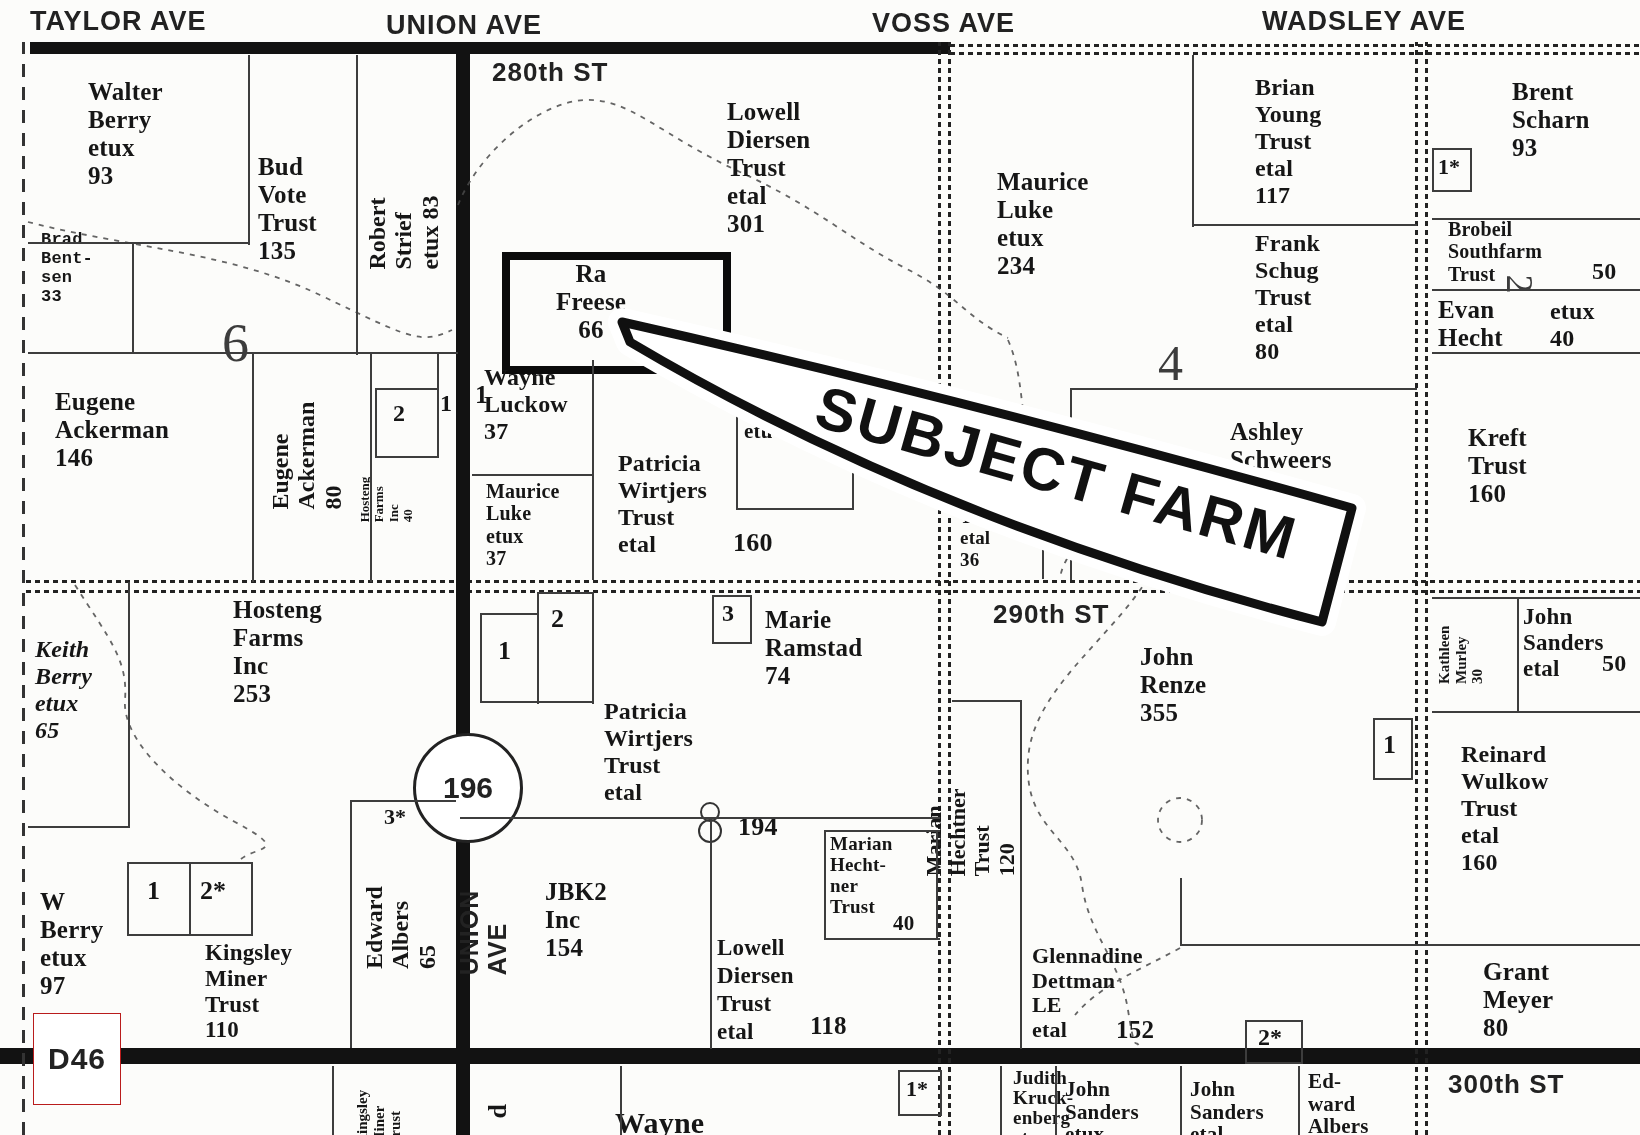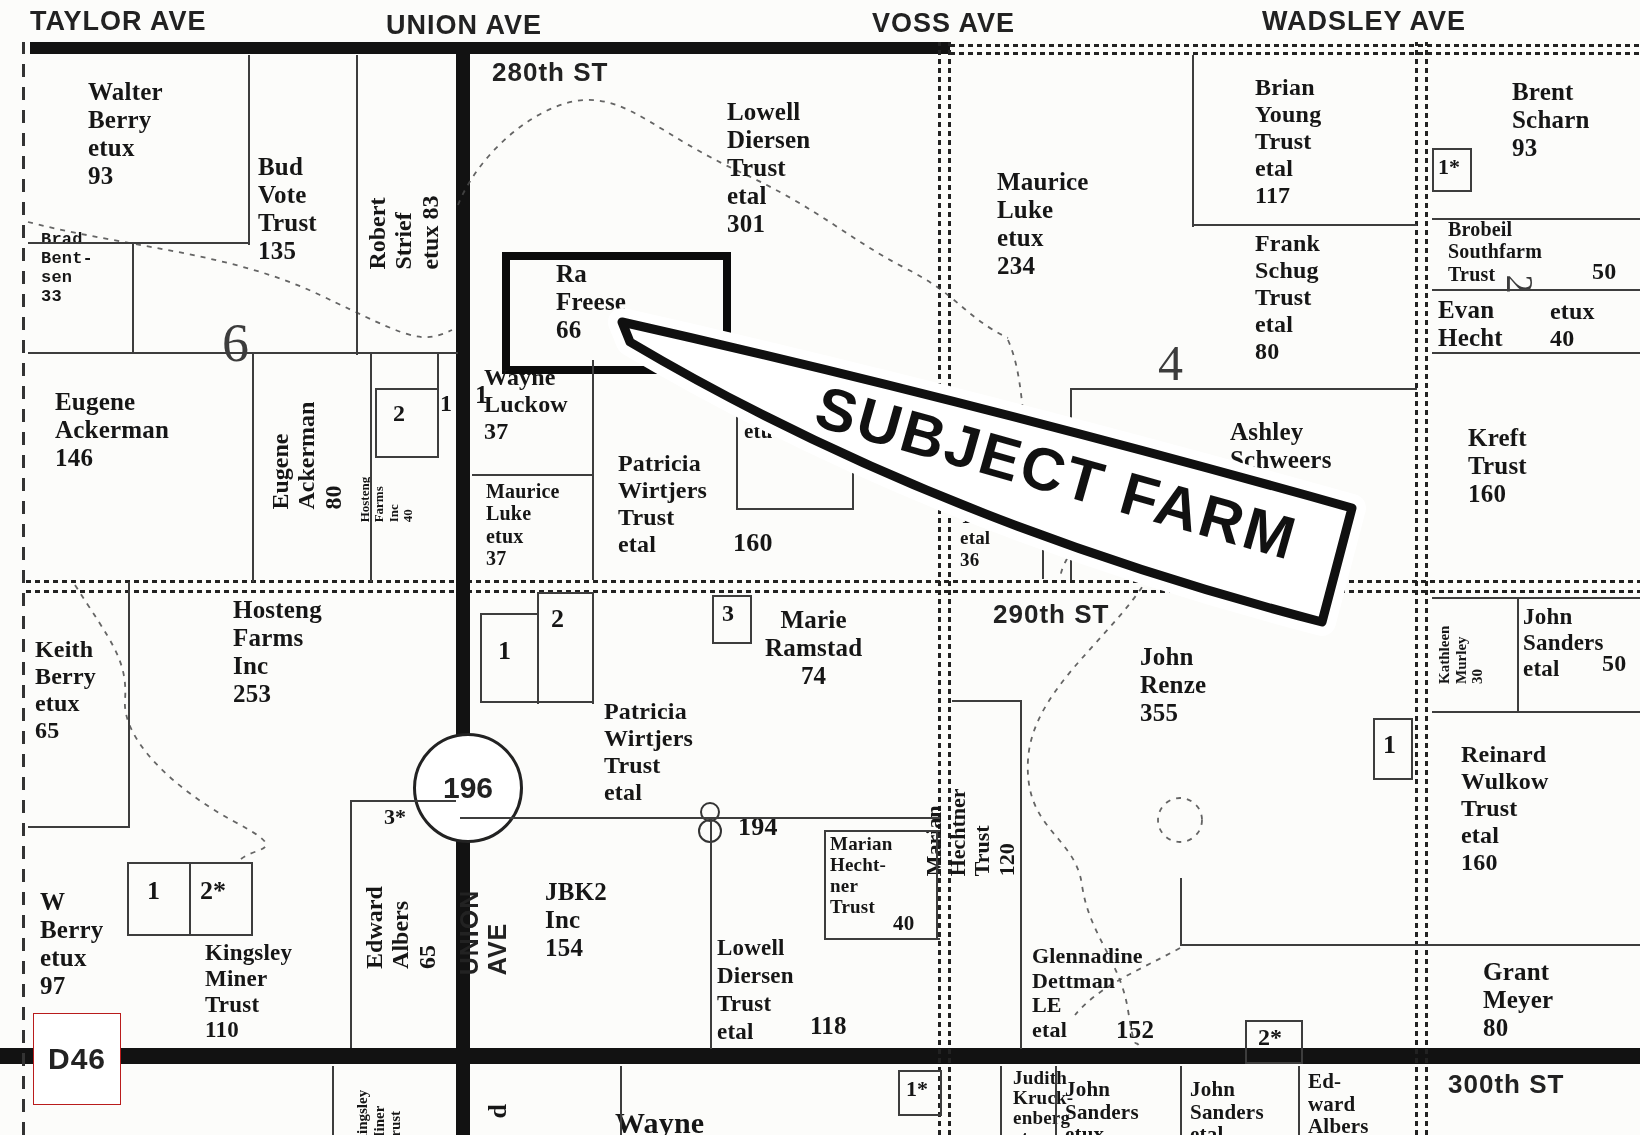"Ra" div.lbl { text-align: none -> center }
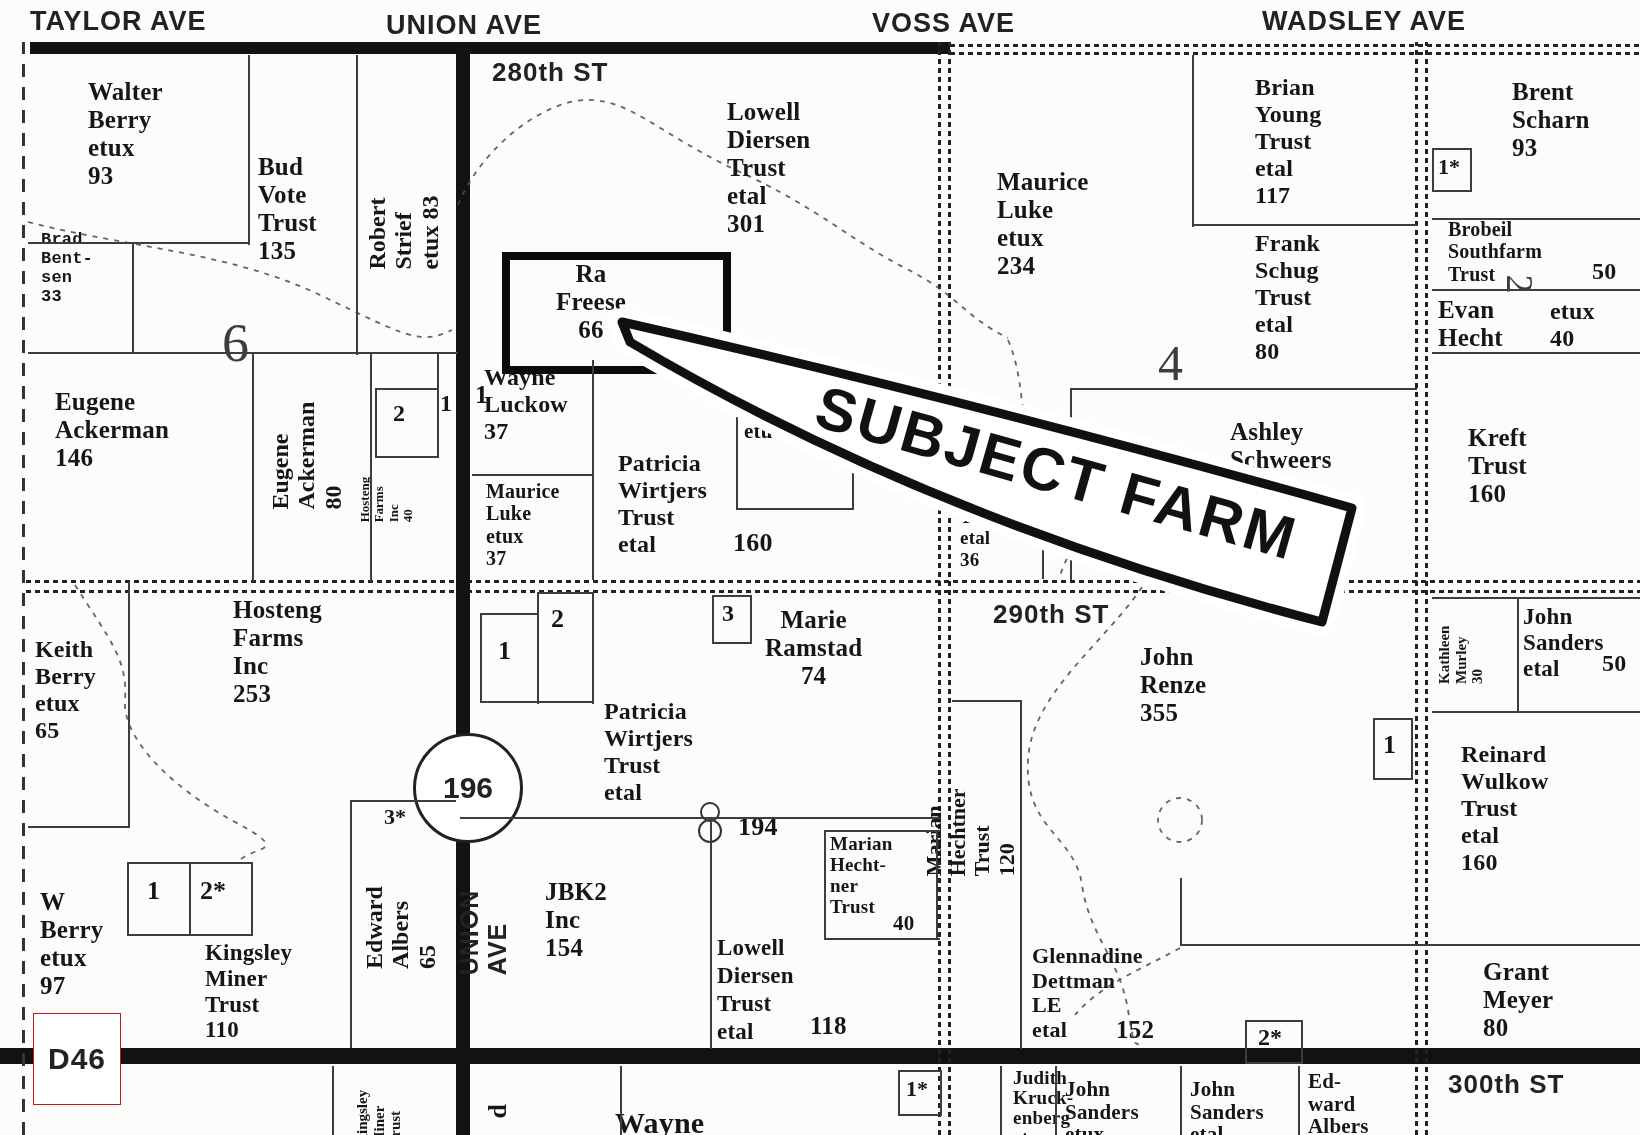"Marie" div.lbl { text-align: center -> none }
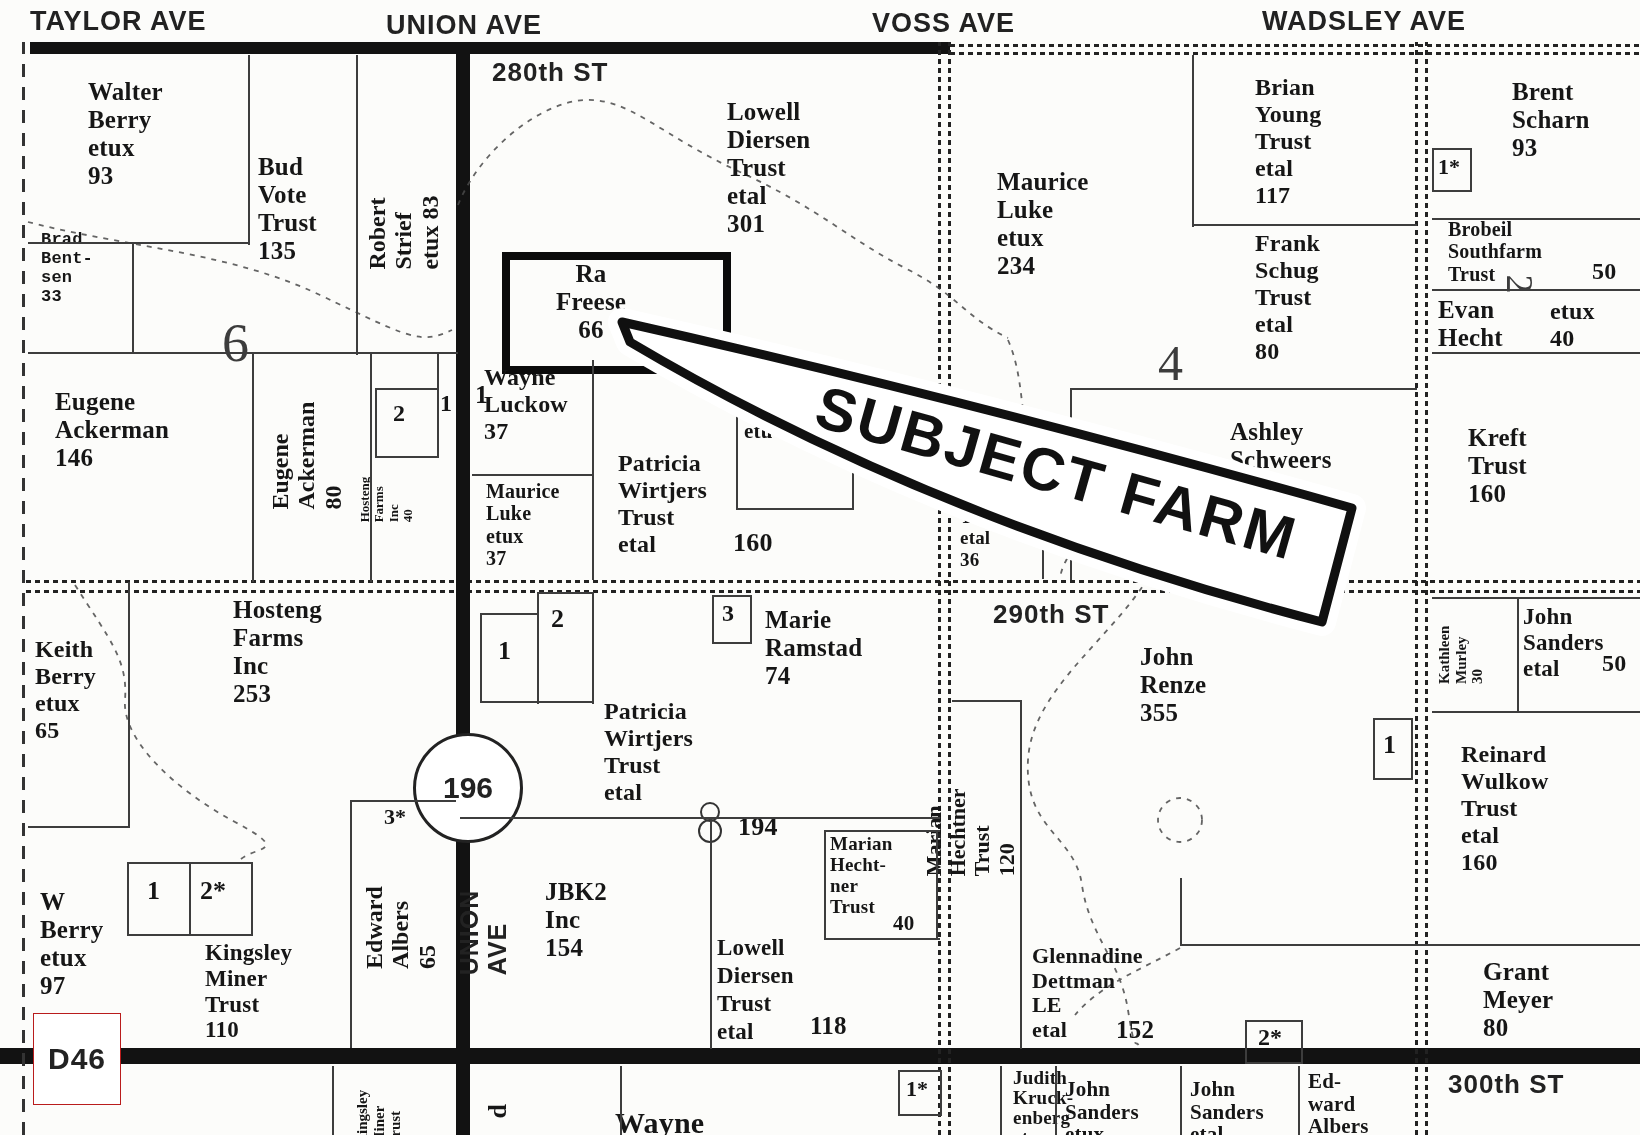"Keith" div.lbl { font-style: none -> italic }
